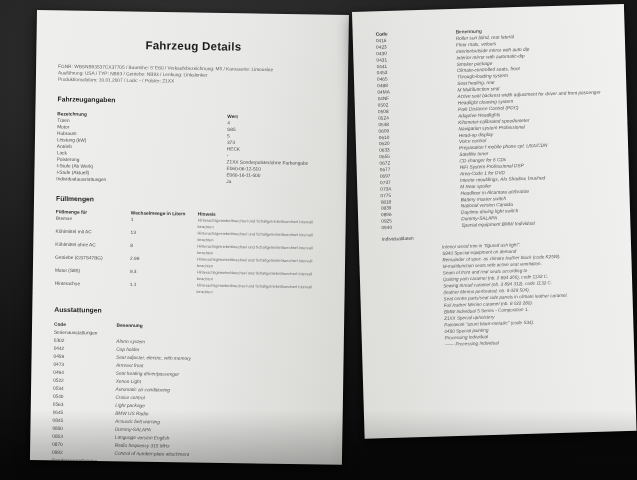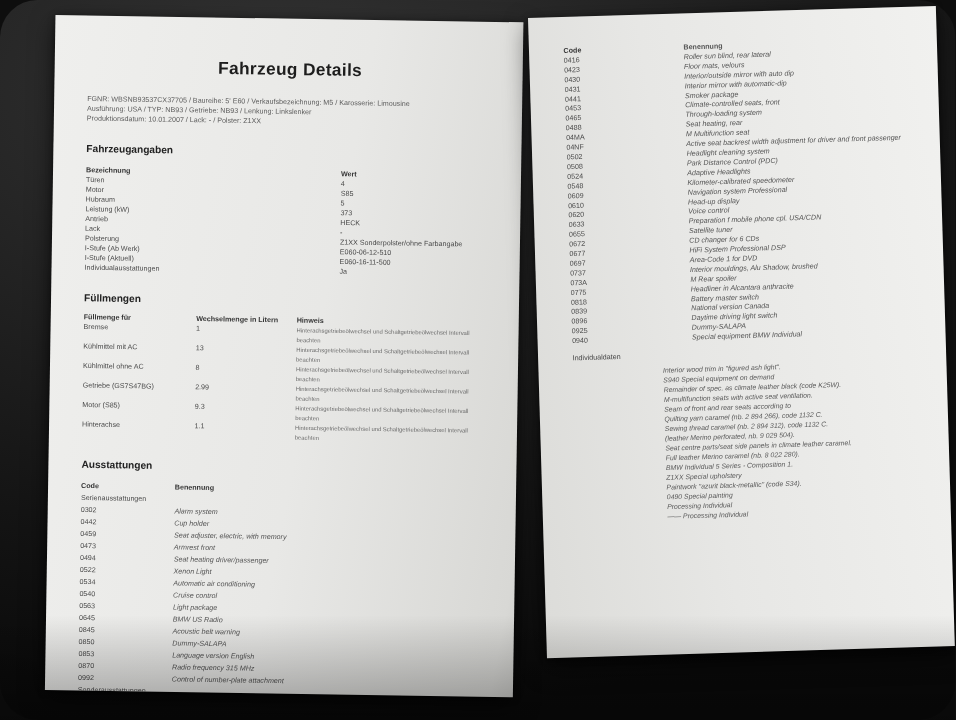"Fahrzeug Details" .photo { border-radius: 25px -> none }
